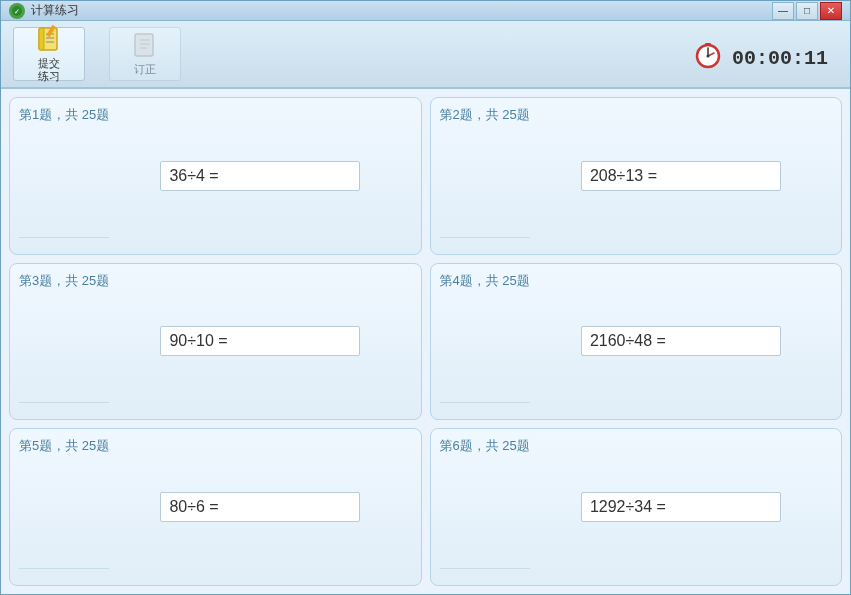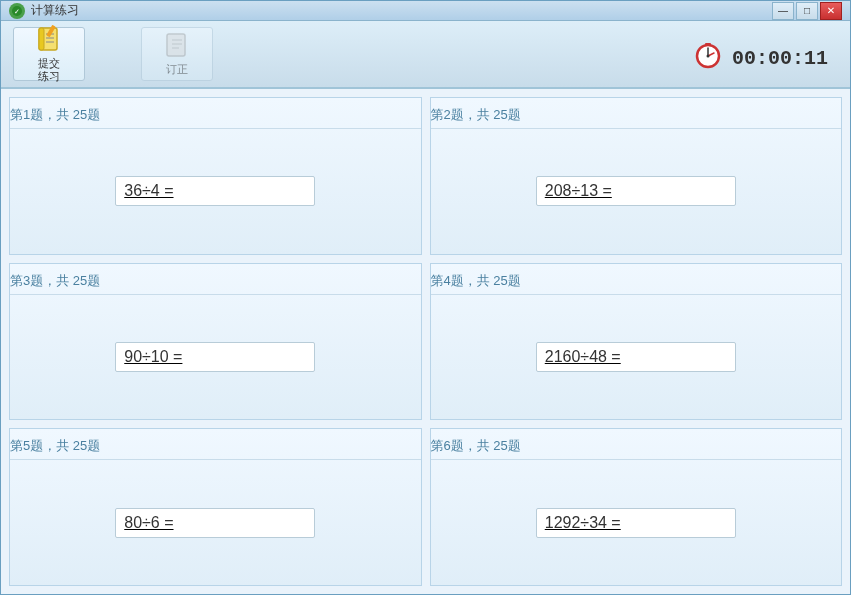"订正" .toolbar-btn.disabled { margin-left: 32px -> none }
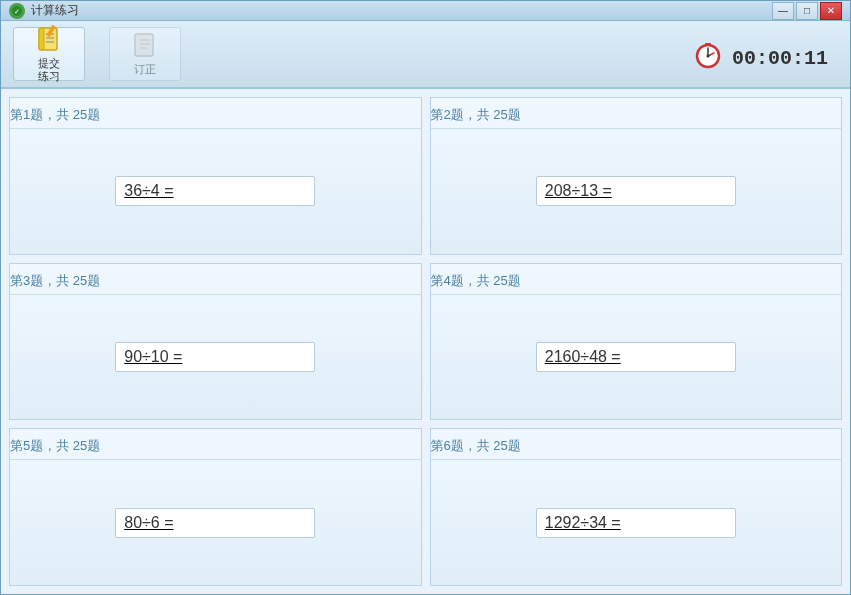"第1题，共 25题" .problem-card { border-radius: 0 -> 8px; flex-direction: column -> row; padding: 8px 0 -> 8px 9px }
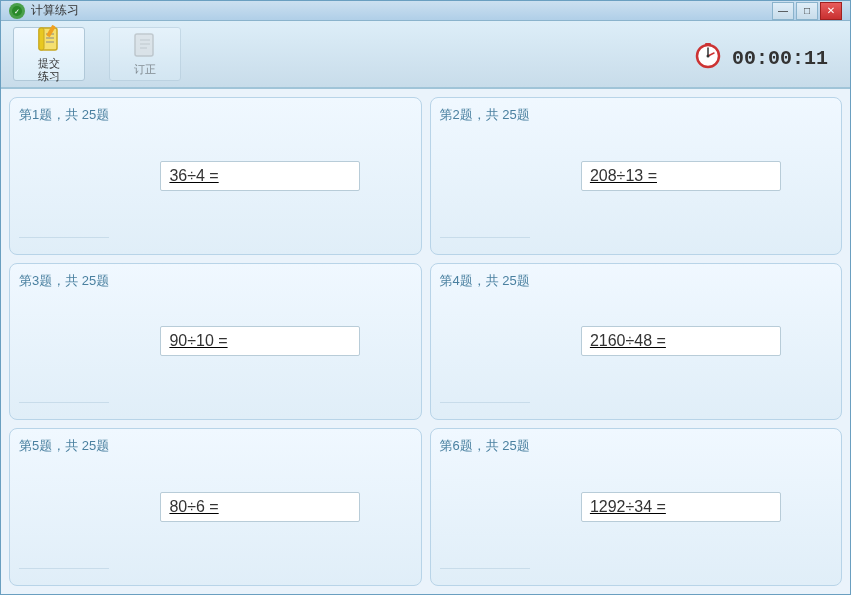"36÷4 =" .problem-expression { text-decoration: underline -> none }
